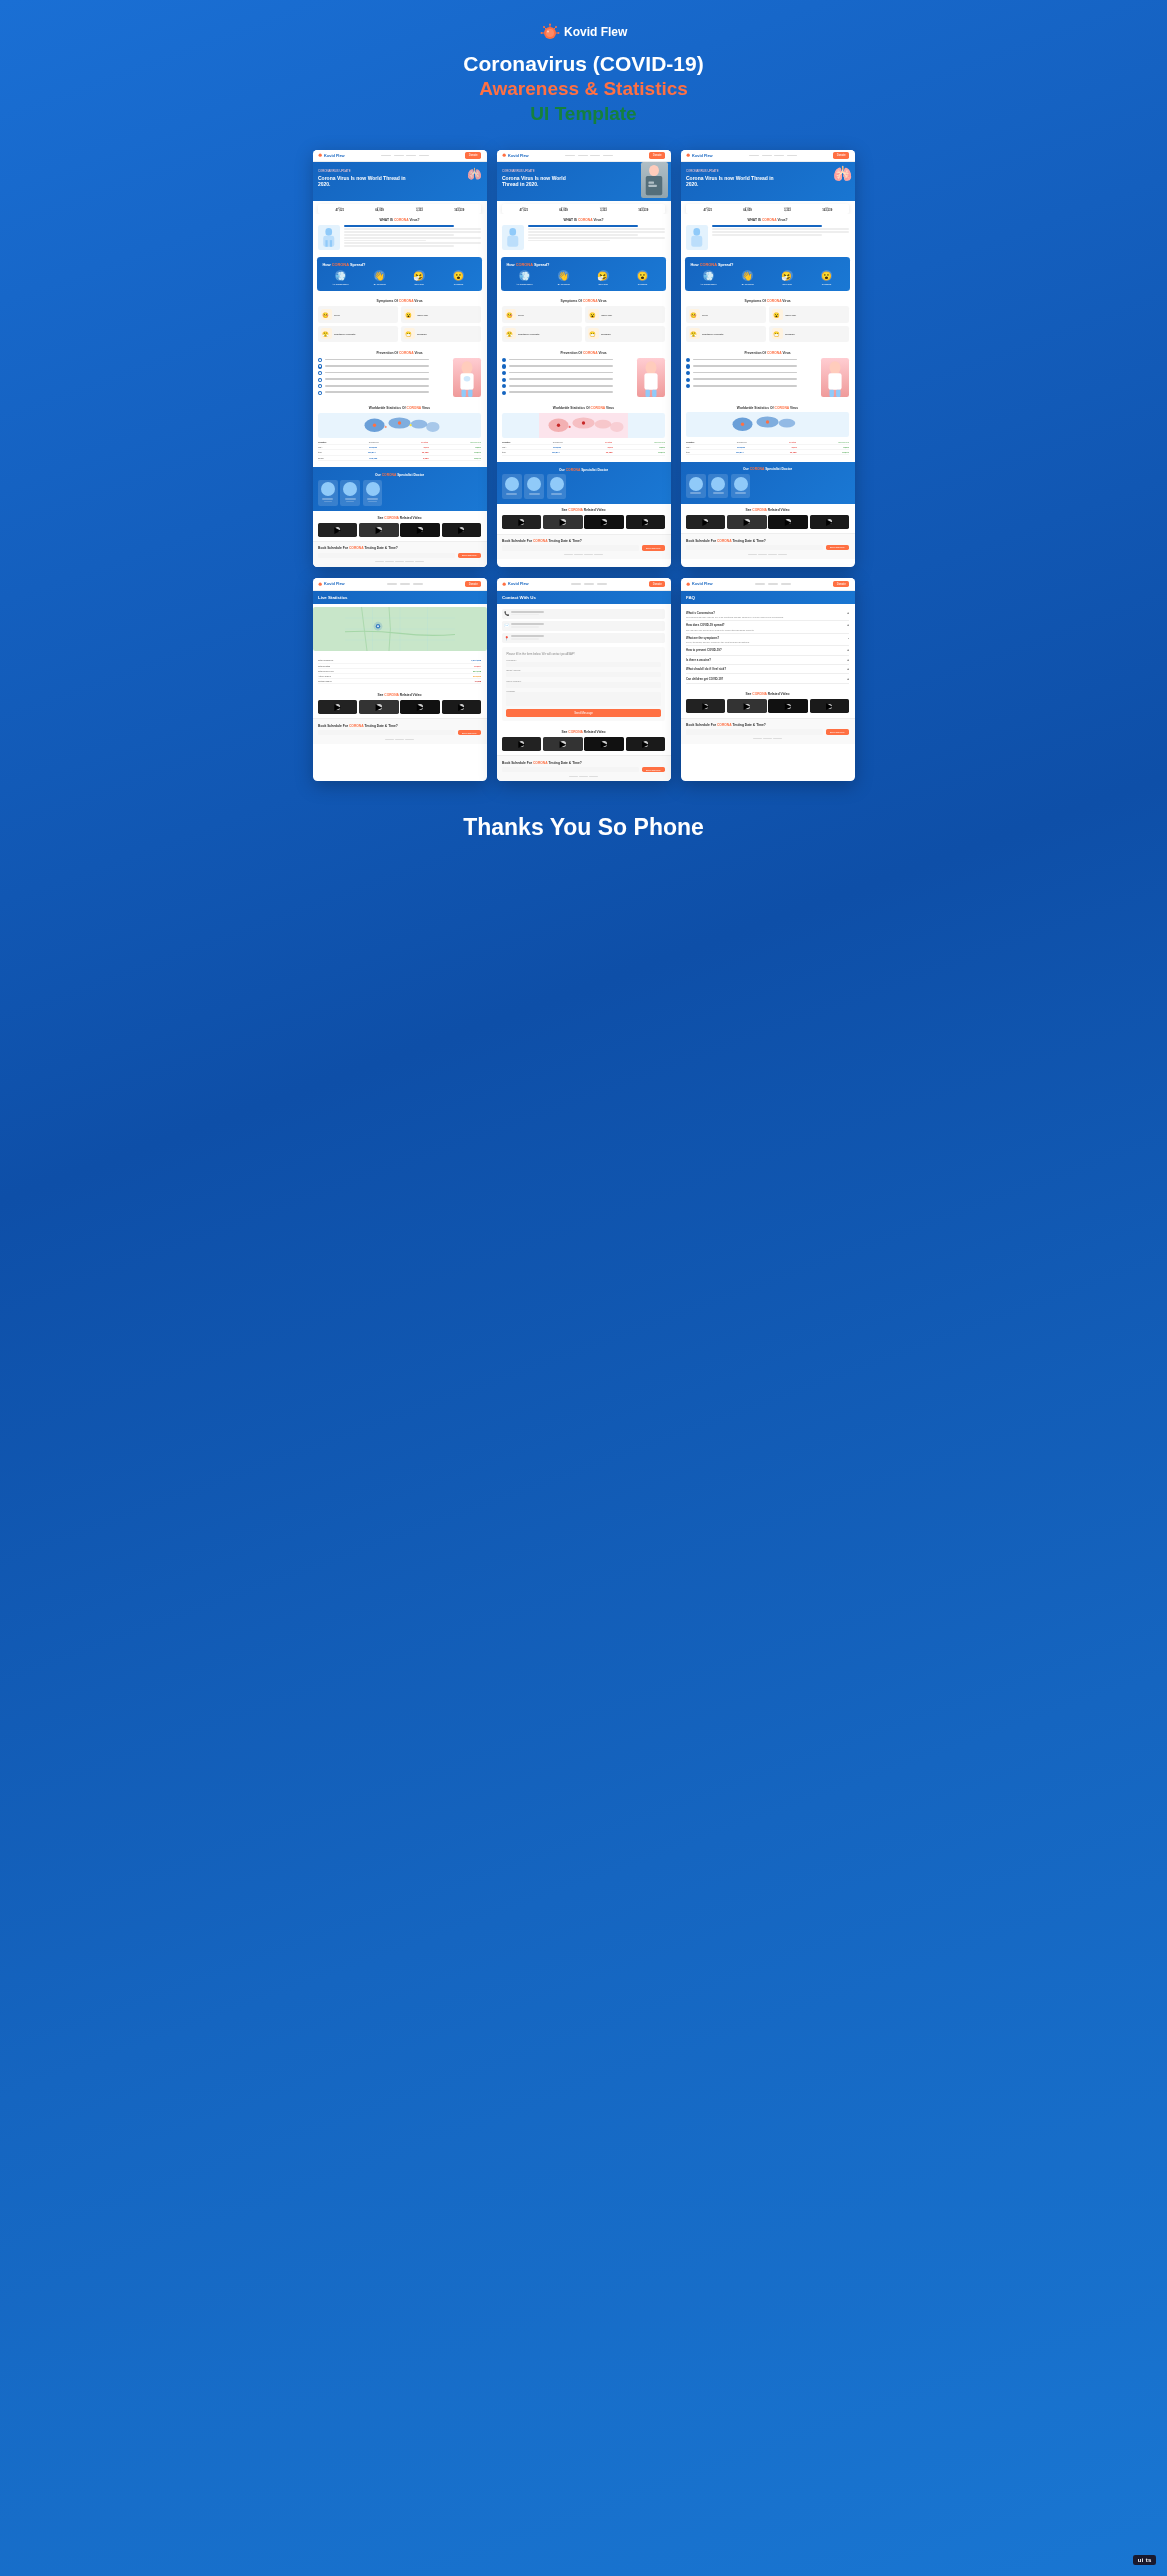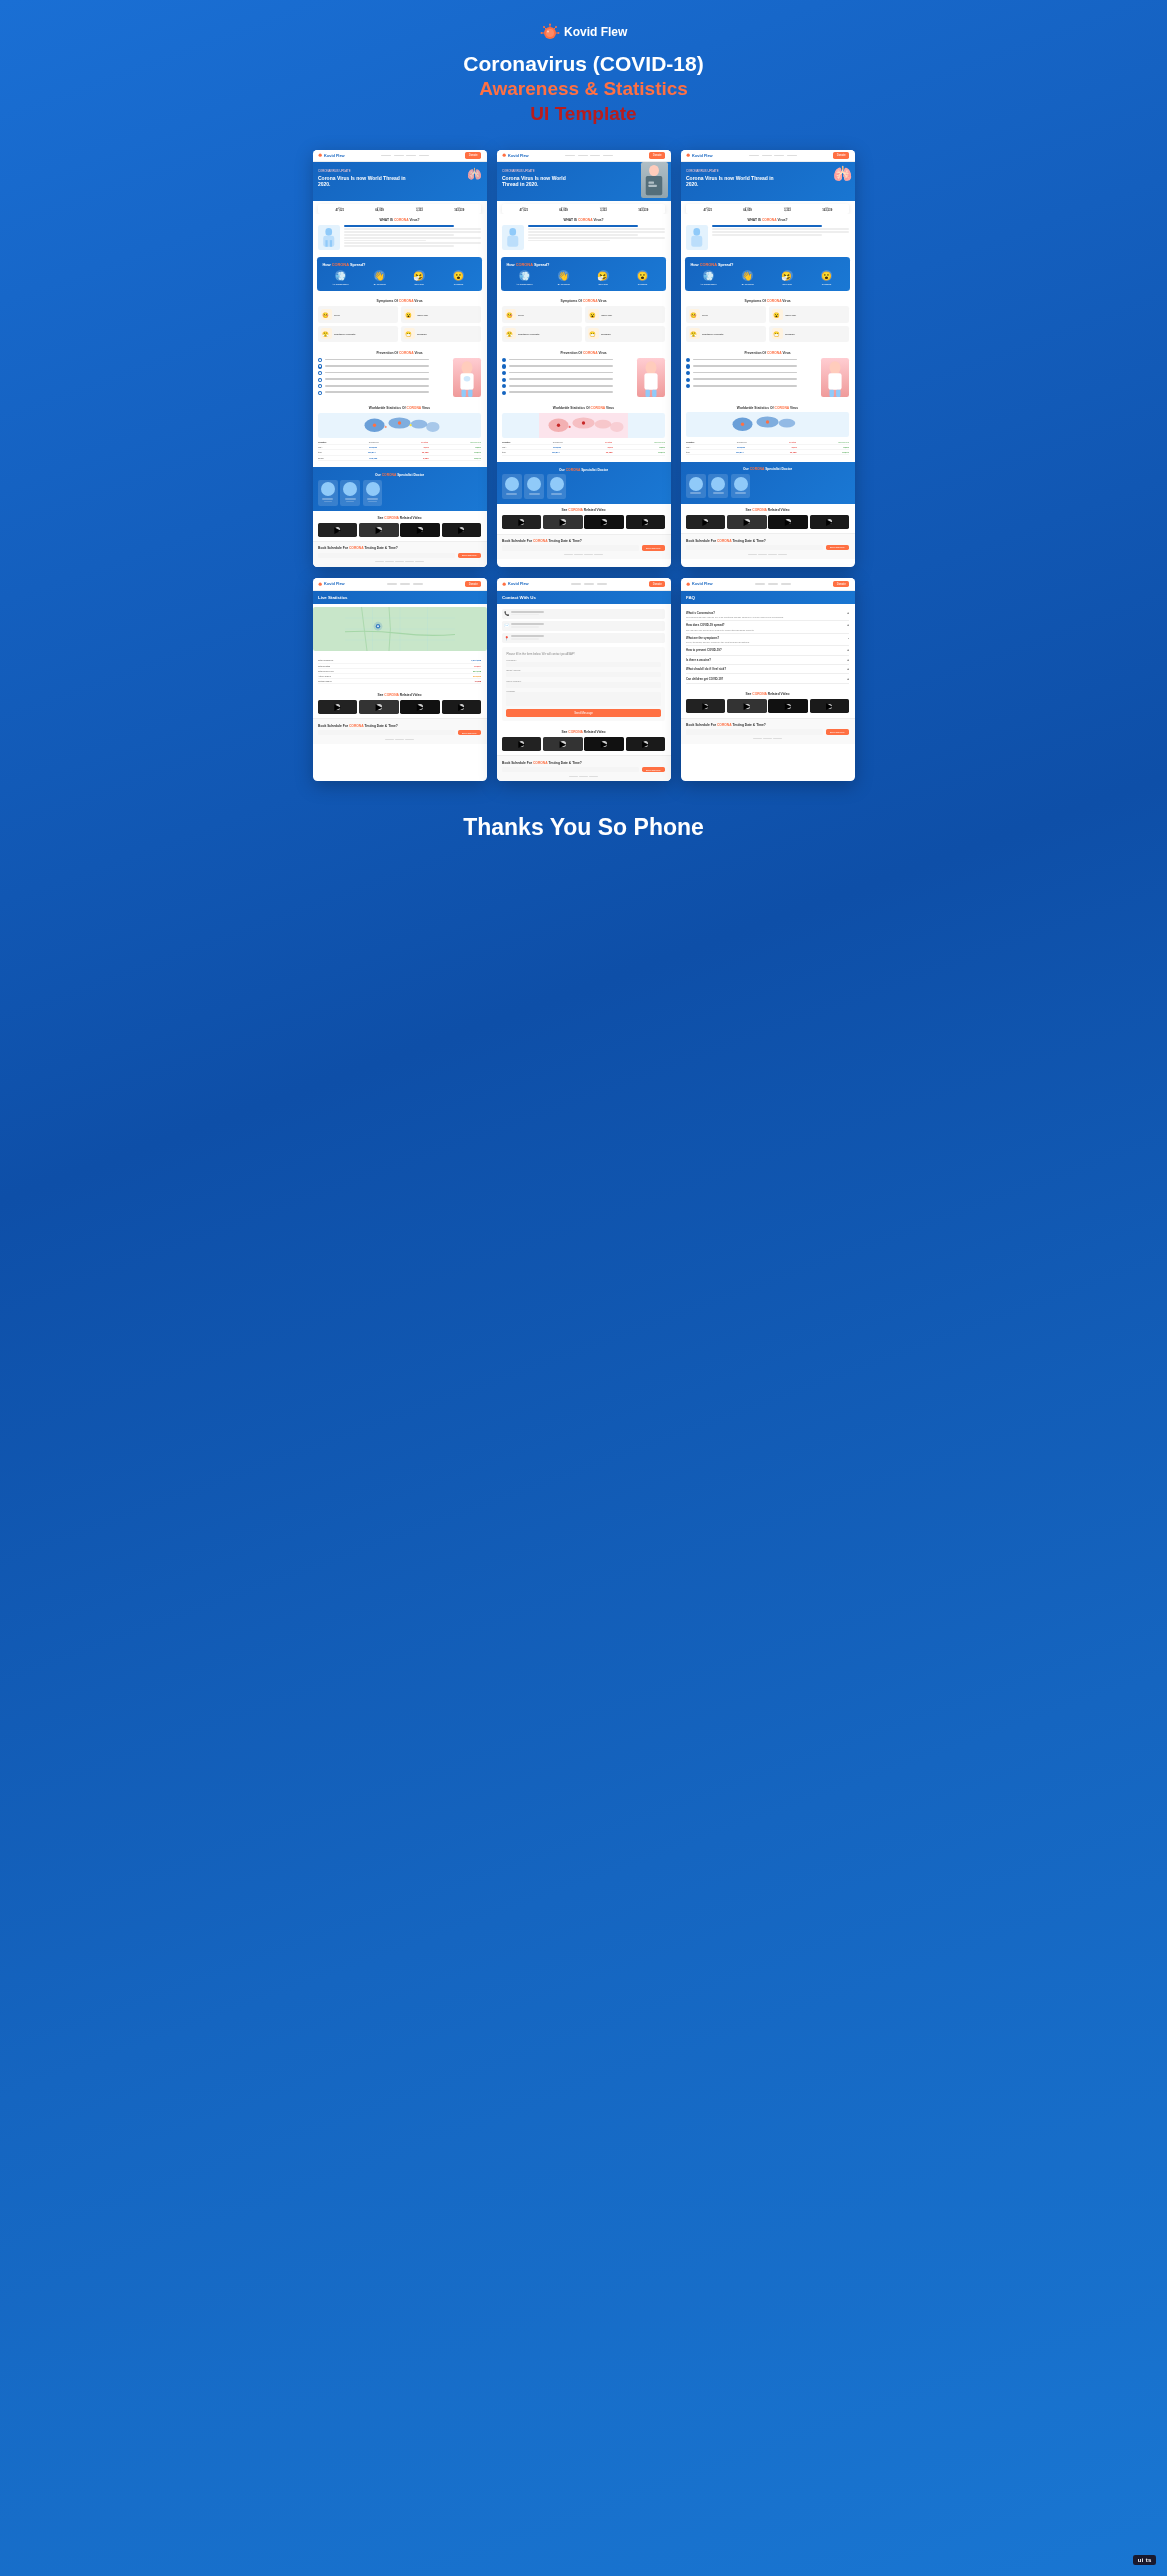"Coronavirus (COVID-18)" div.main-title { text: COVID-18 -> COVID-19 }
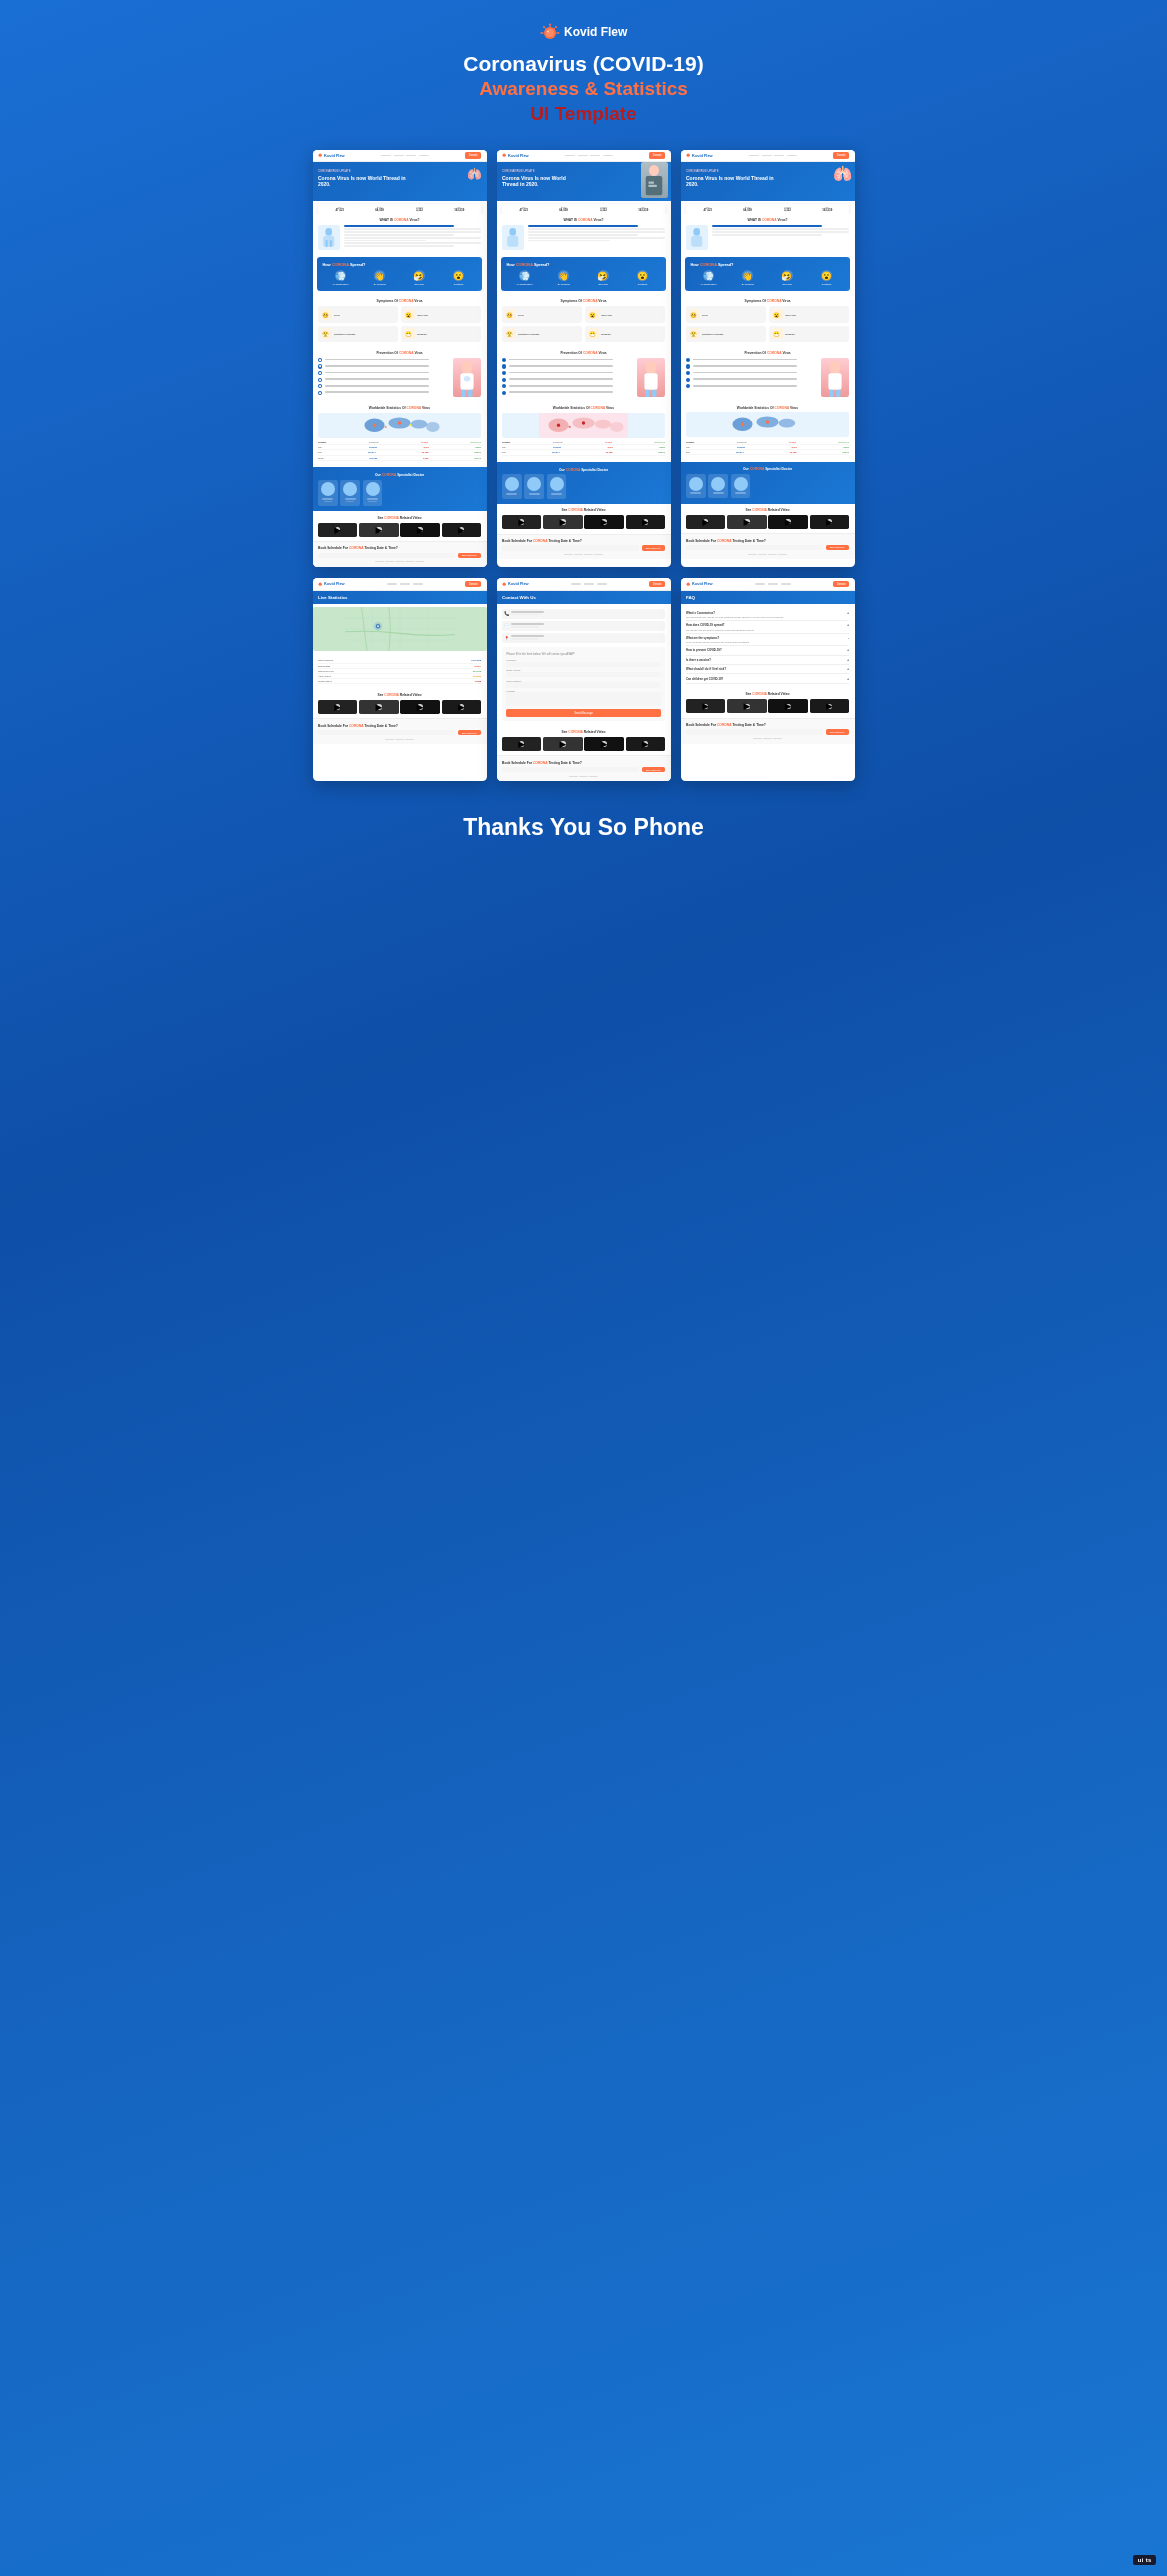"UI Template" .subtitle-white { color: #b91c1c -> #15803d }
